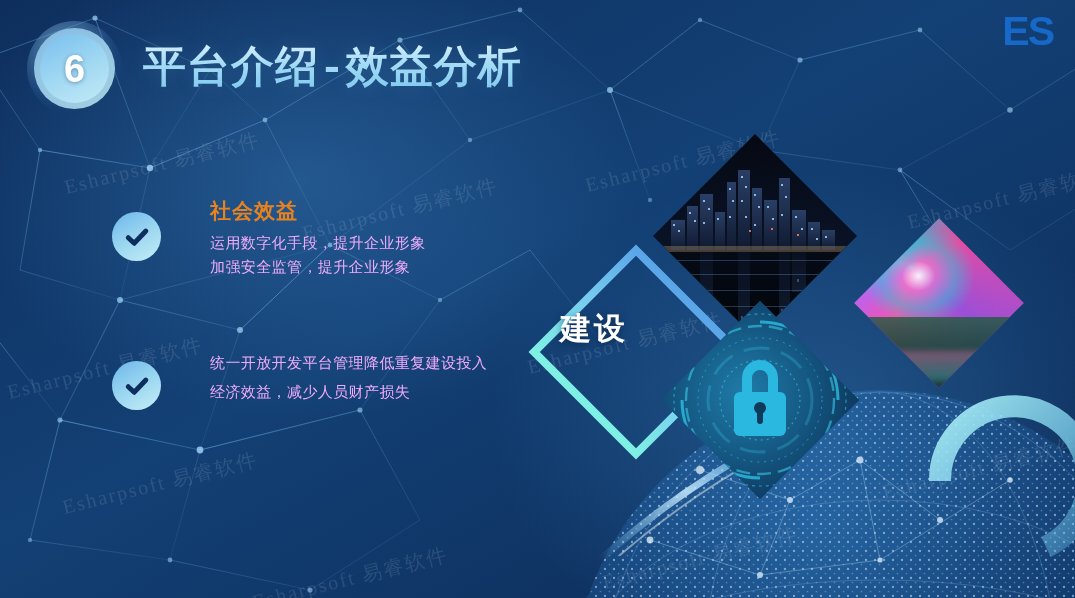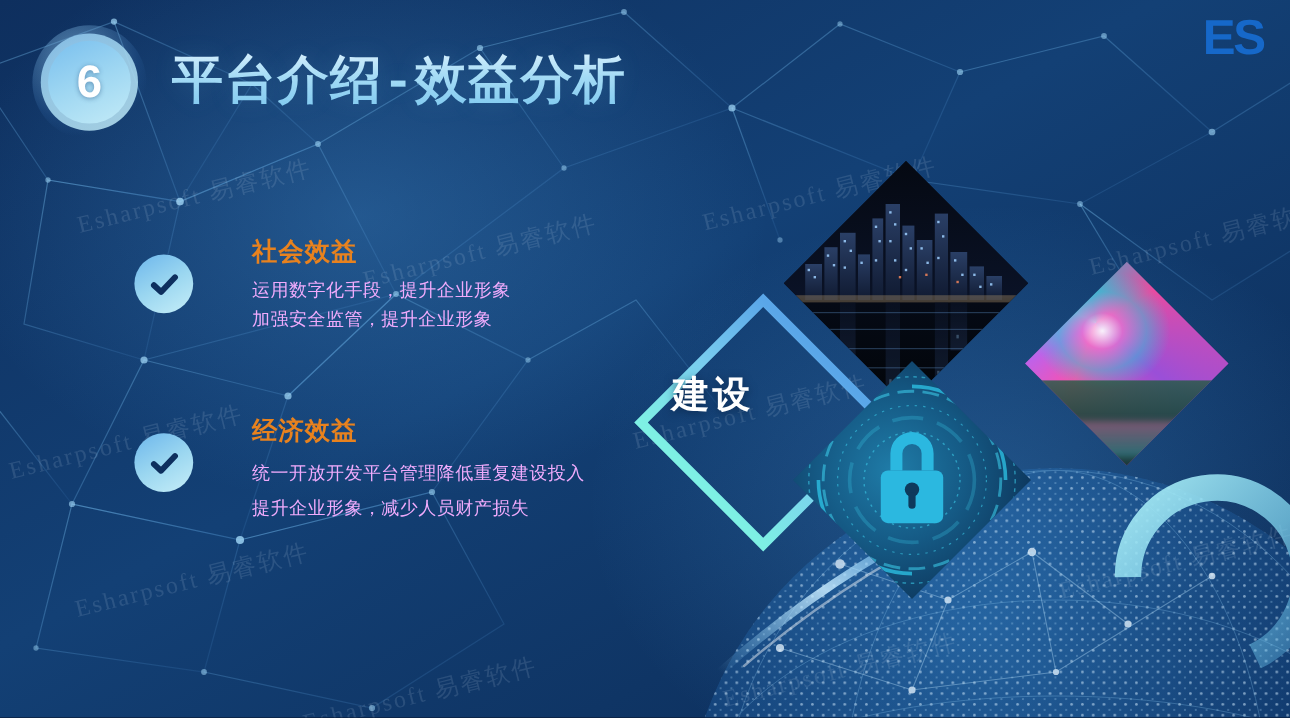"经济效益" div.b-head { html: <div>经济效益</div> -> none }
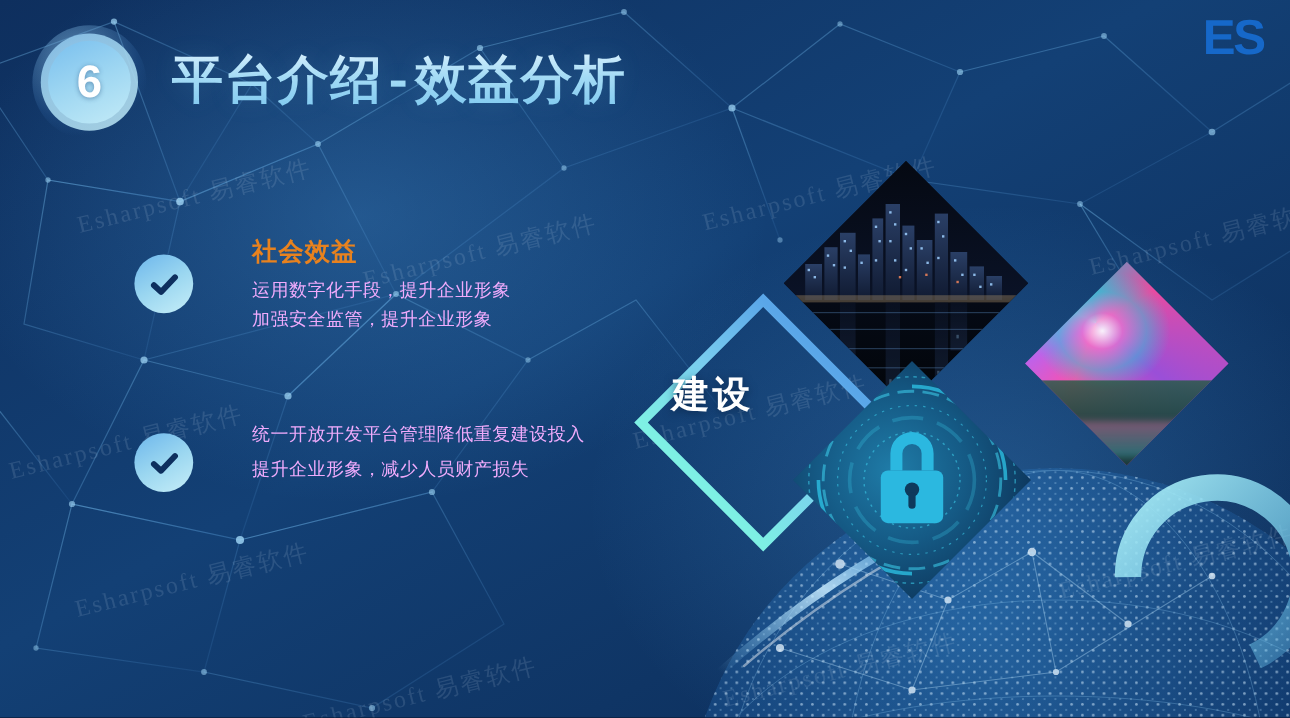"提升企业形象，减少人员财产损失" div.b-line { text: 提升企业形象 -> 经济效益 }
